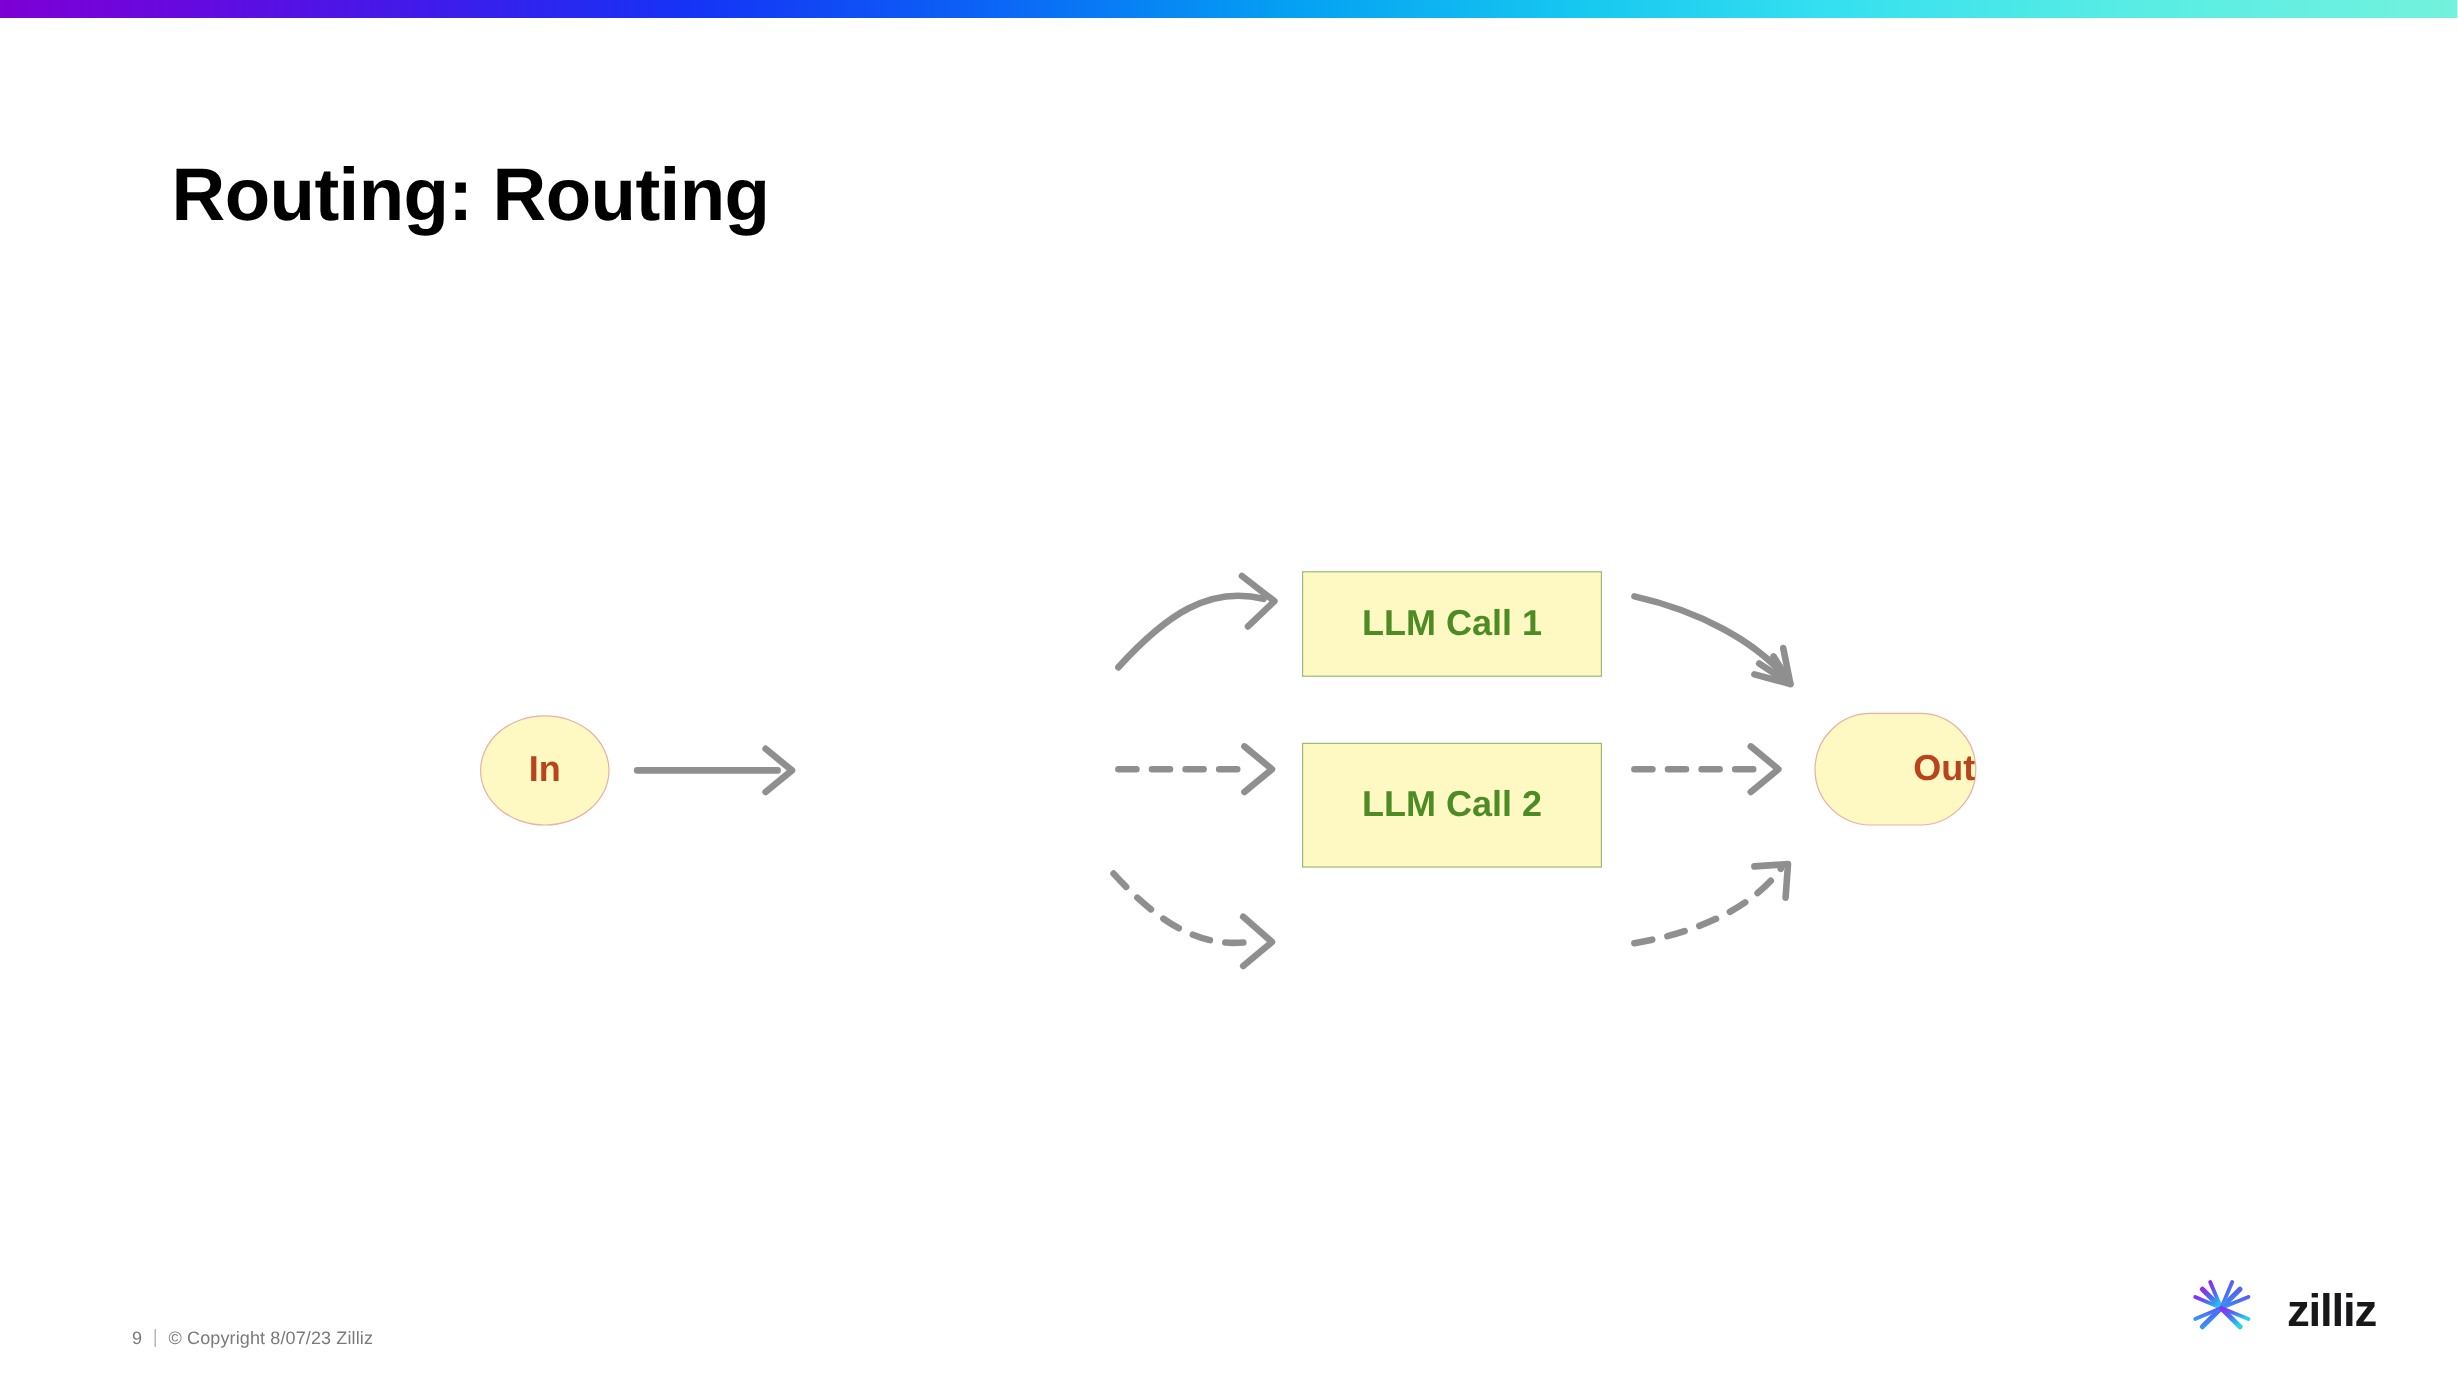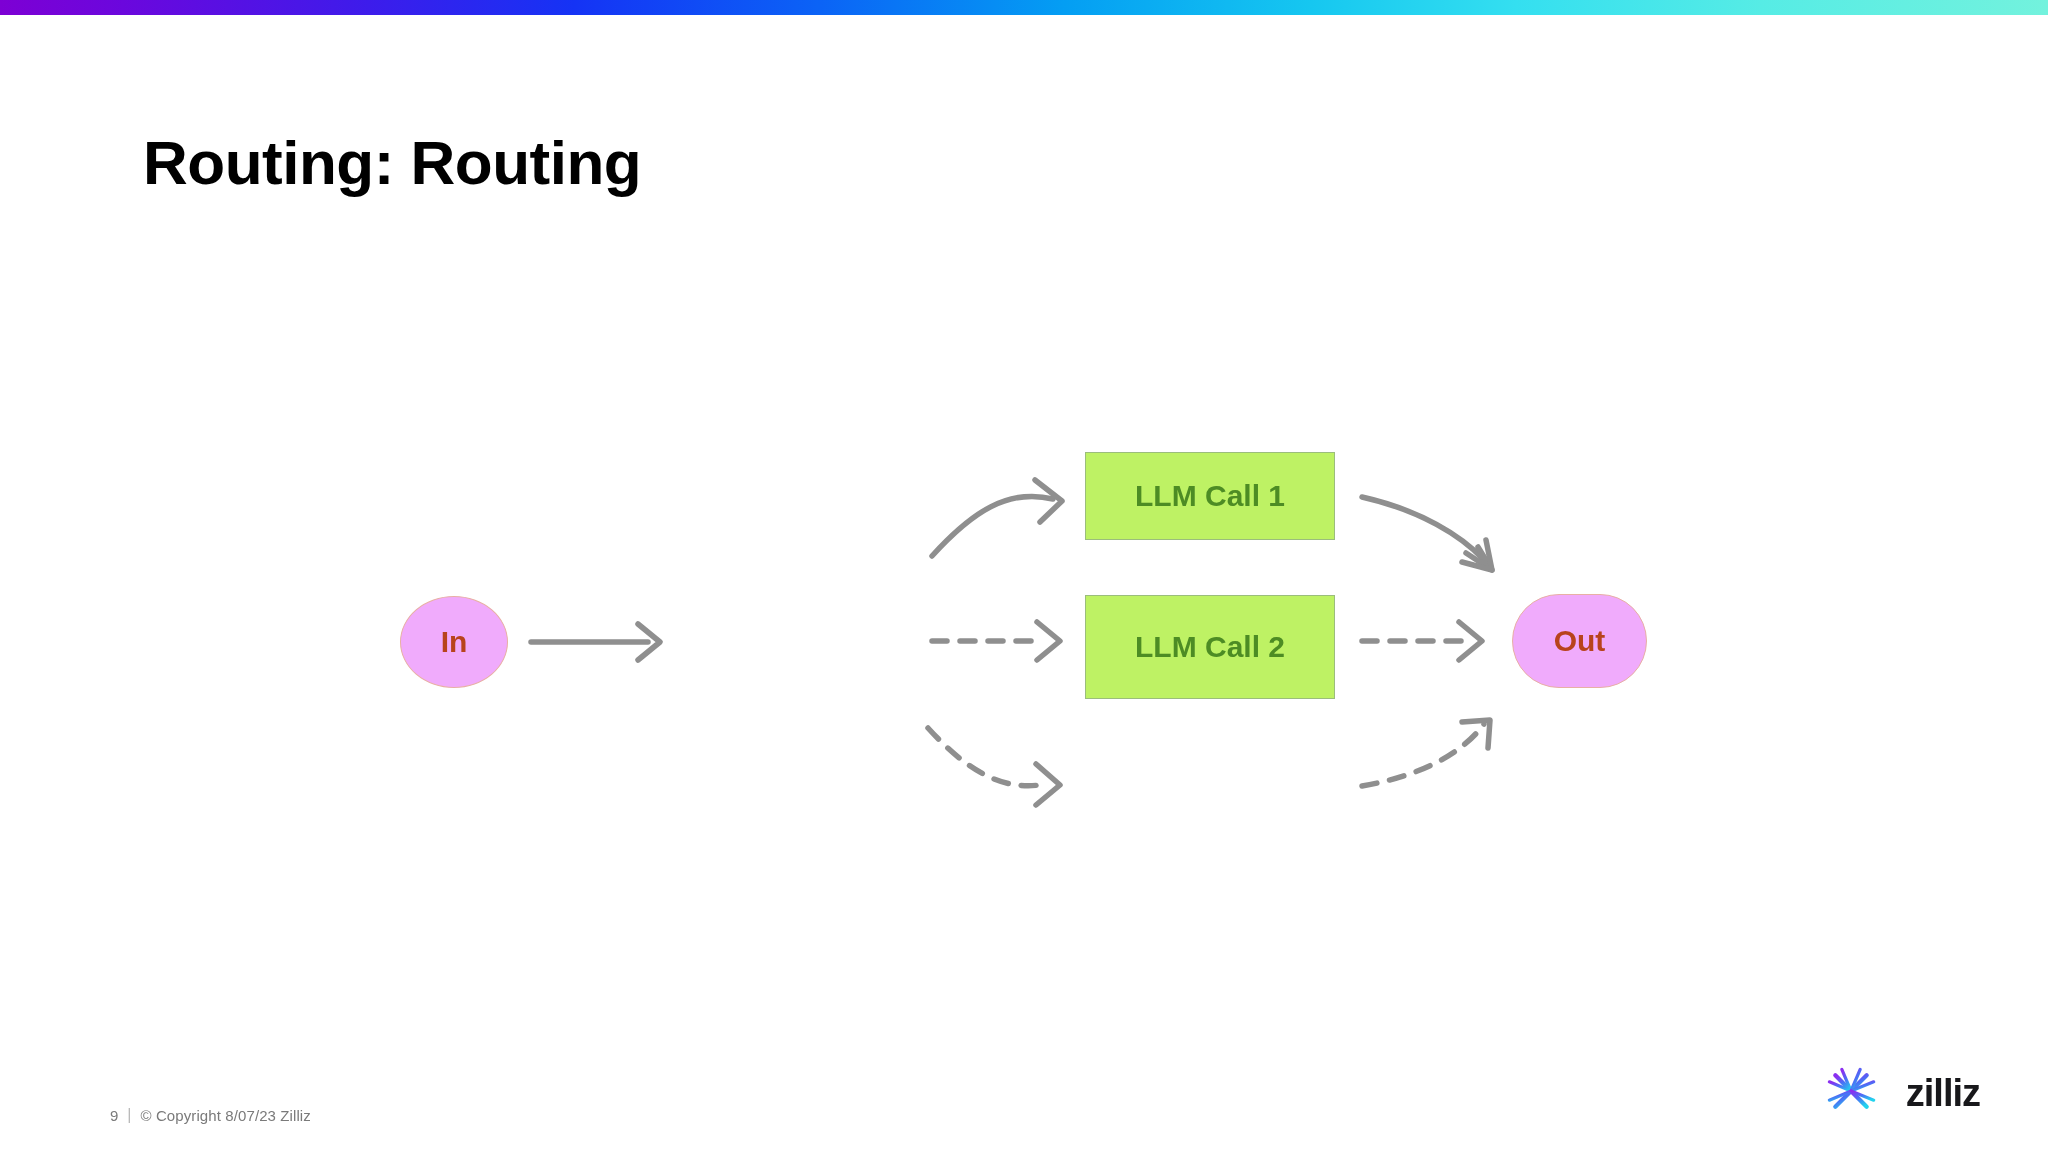"LLM Call 1" .box-green { background: #bef264 -> #fef9c3; margin-top: none -> 24px }
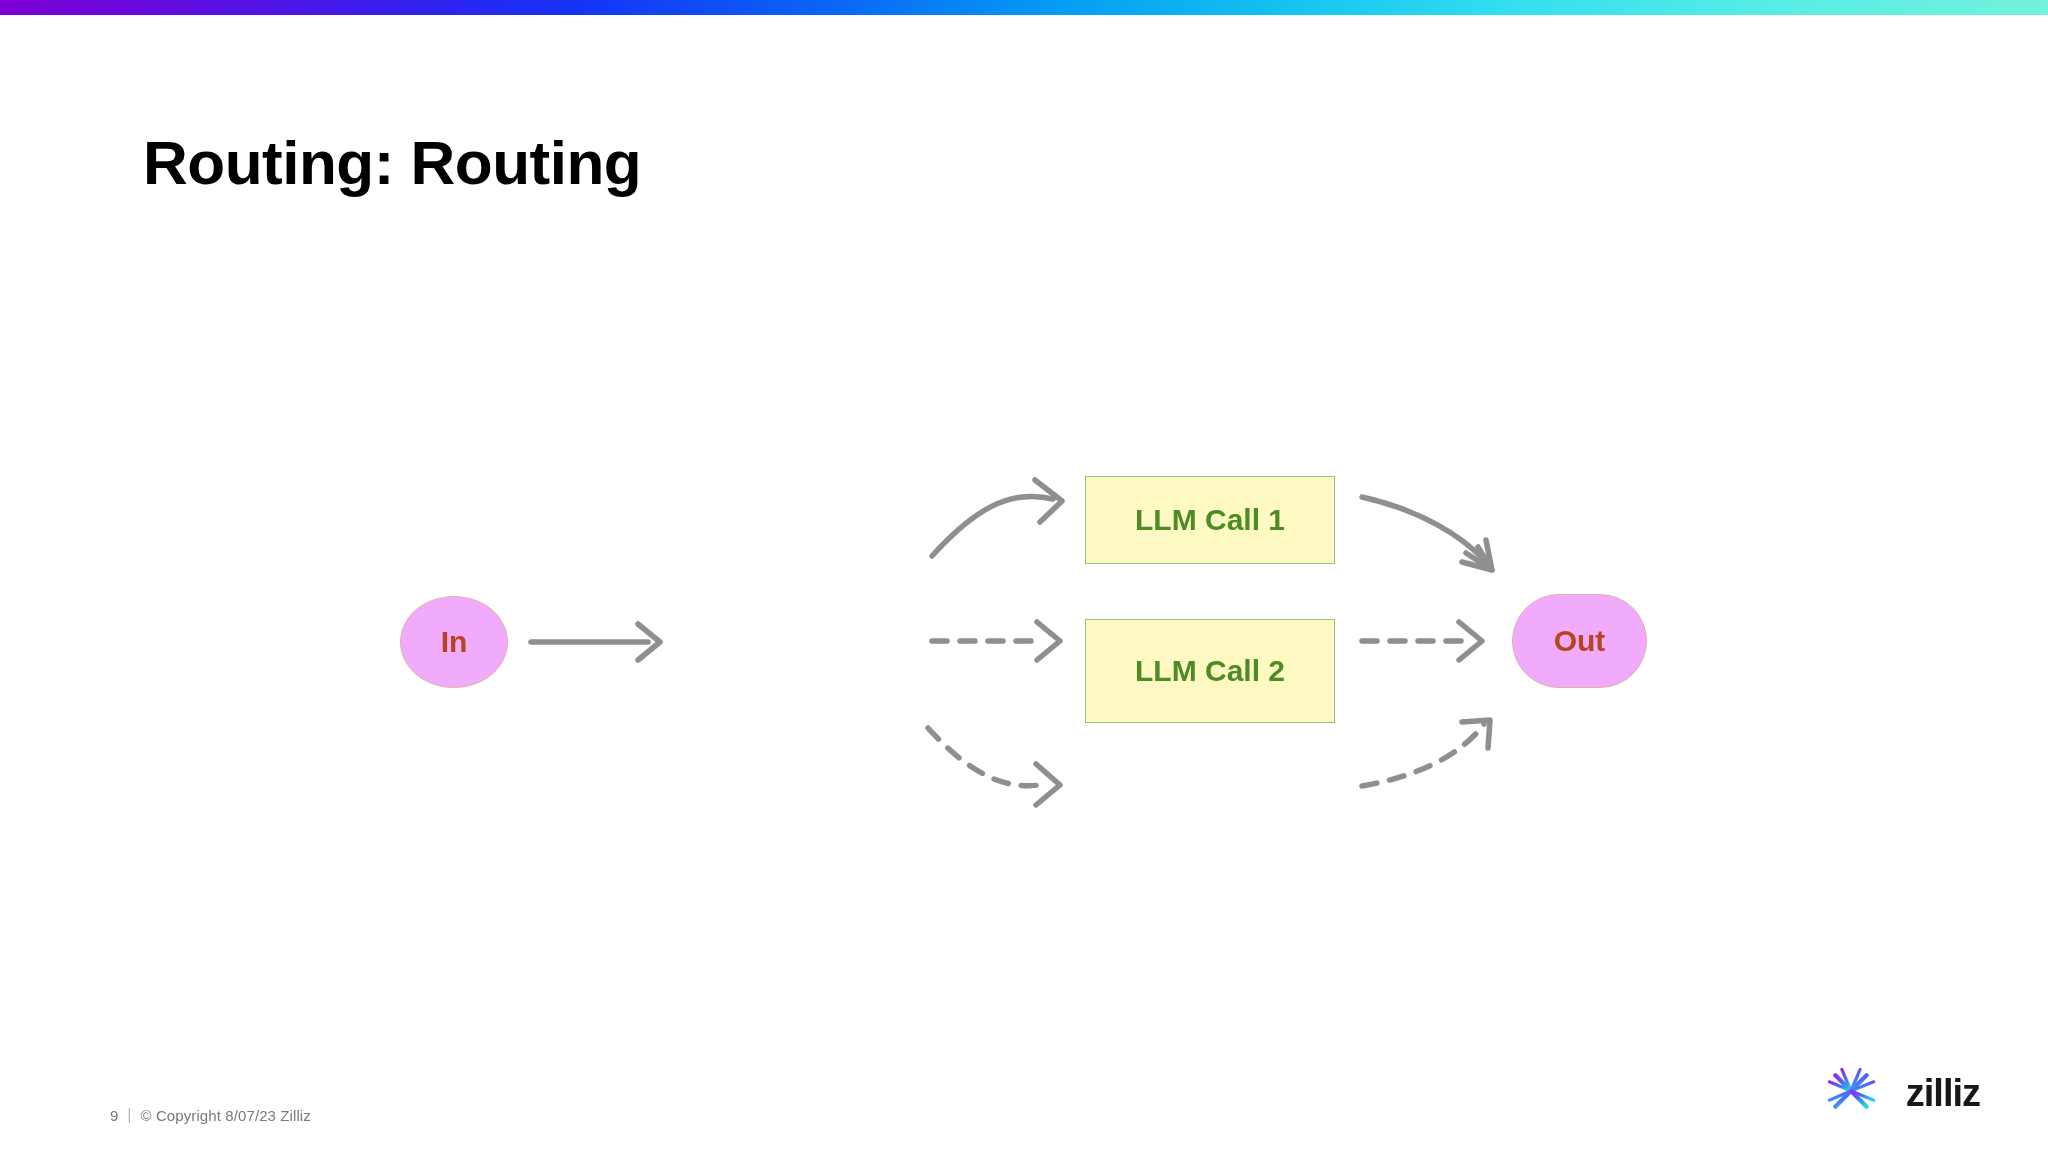"In" .node-pink { background: #f0abfc -> #fef9c3 }
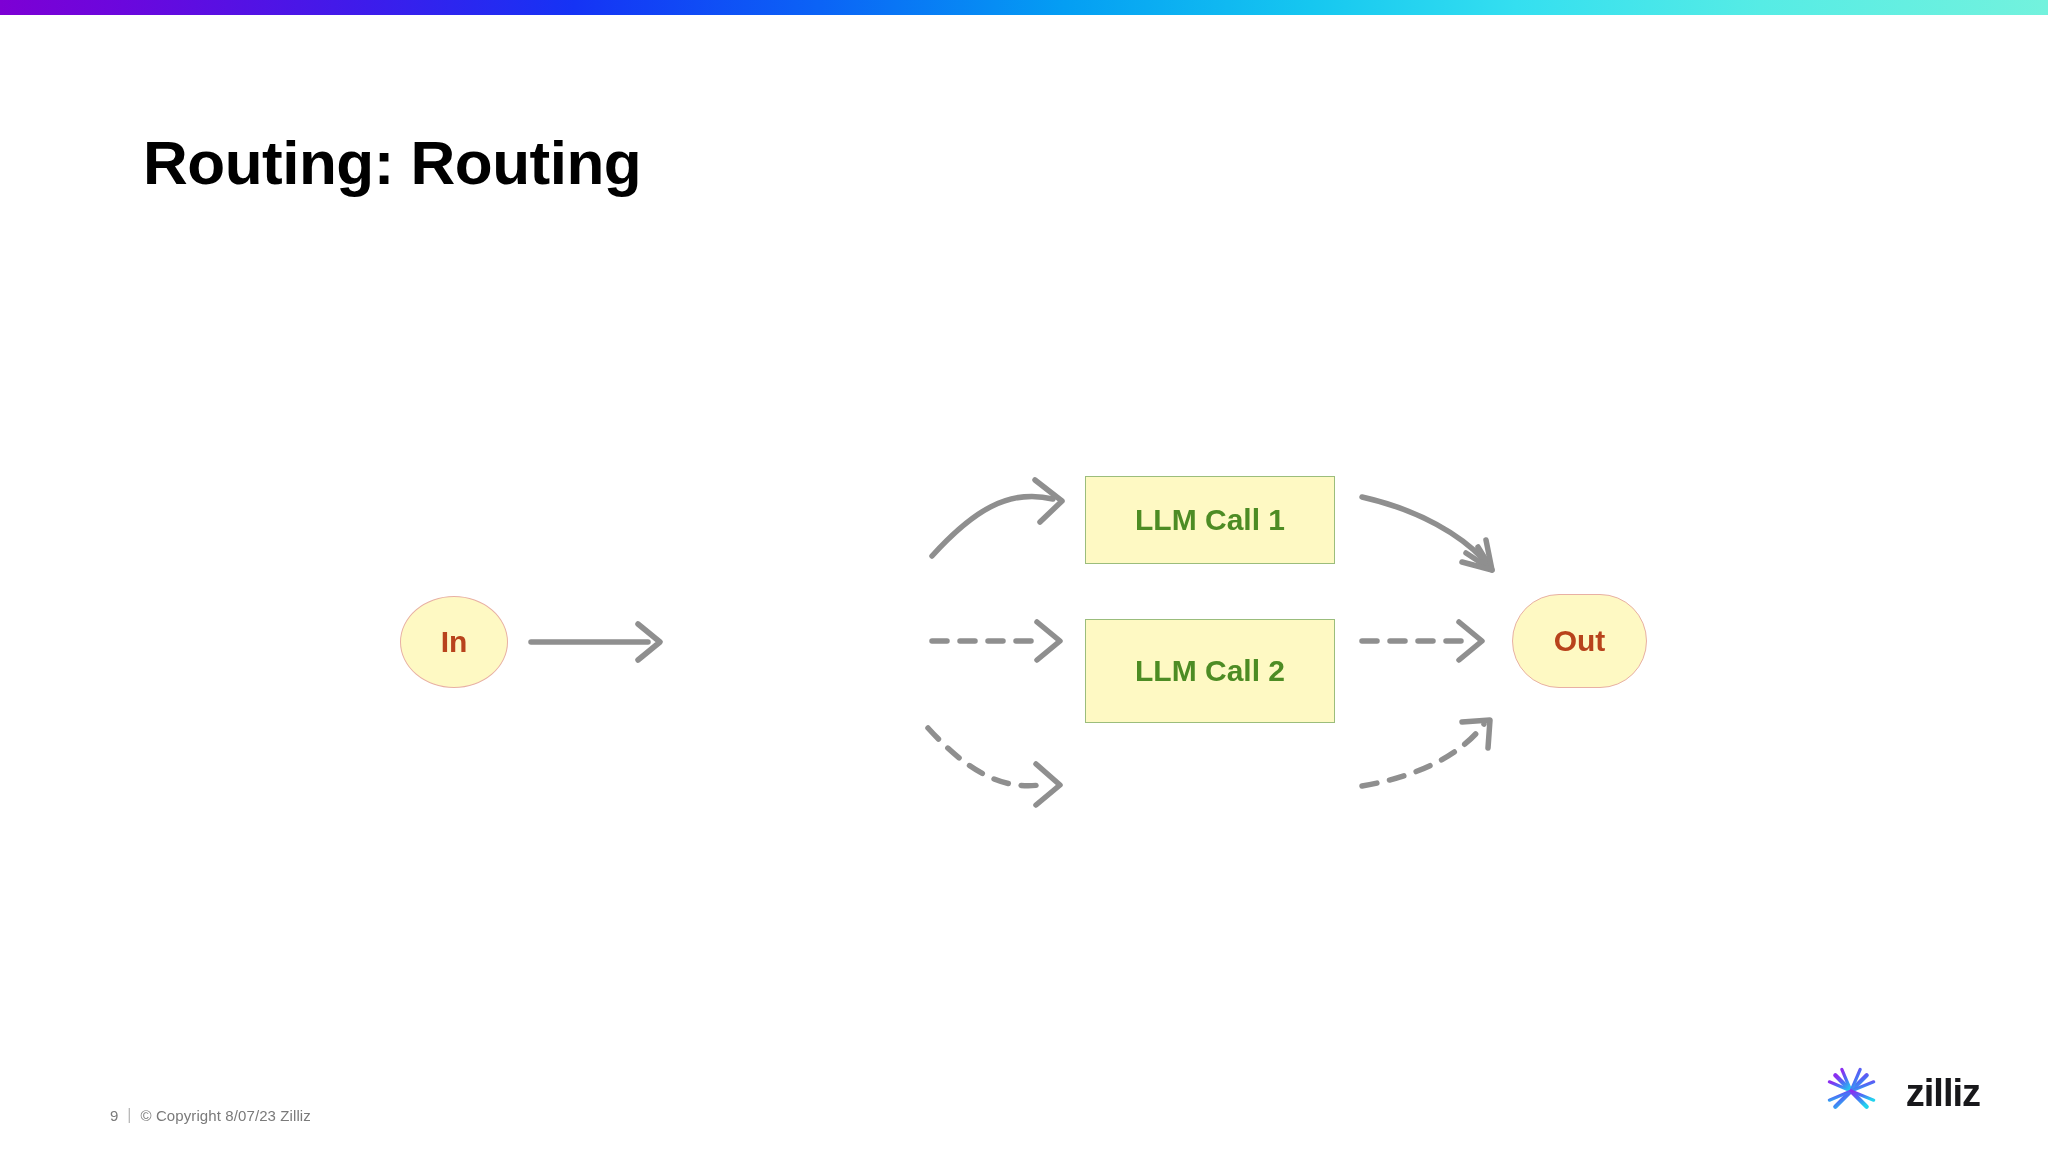"Out" #node-out { justify-content: none -> flex-end }
